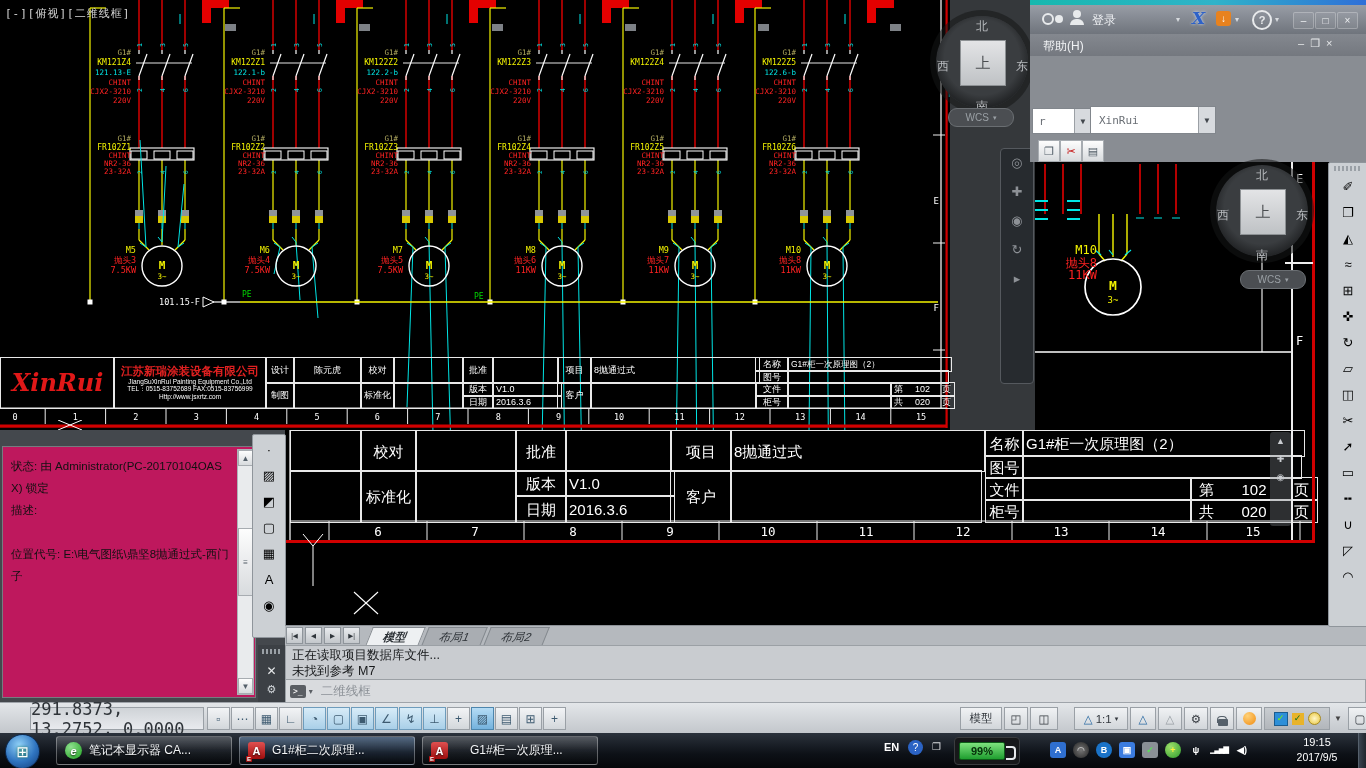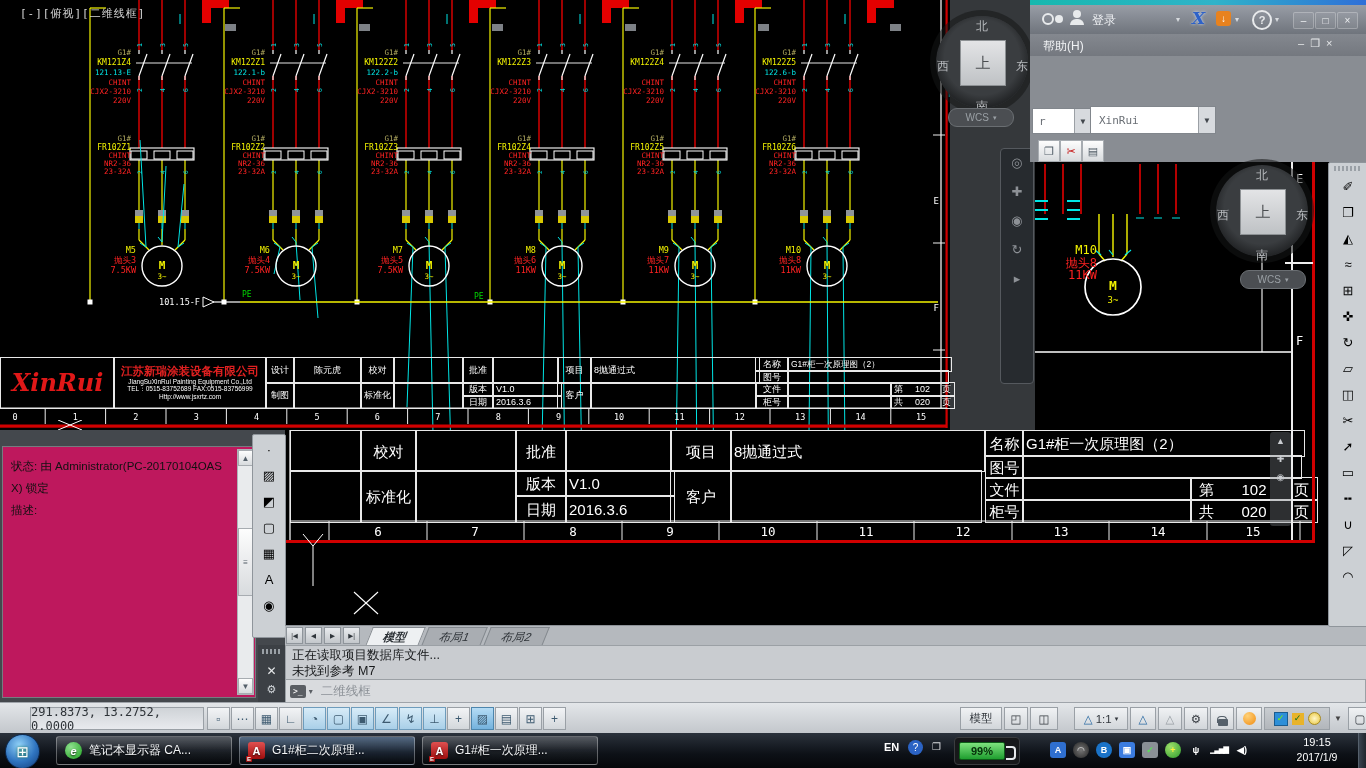"[-][俯视][二维线框]" div.a { left: 20px -> 5px }
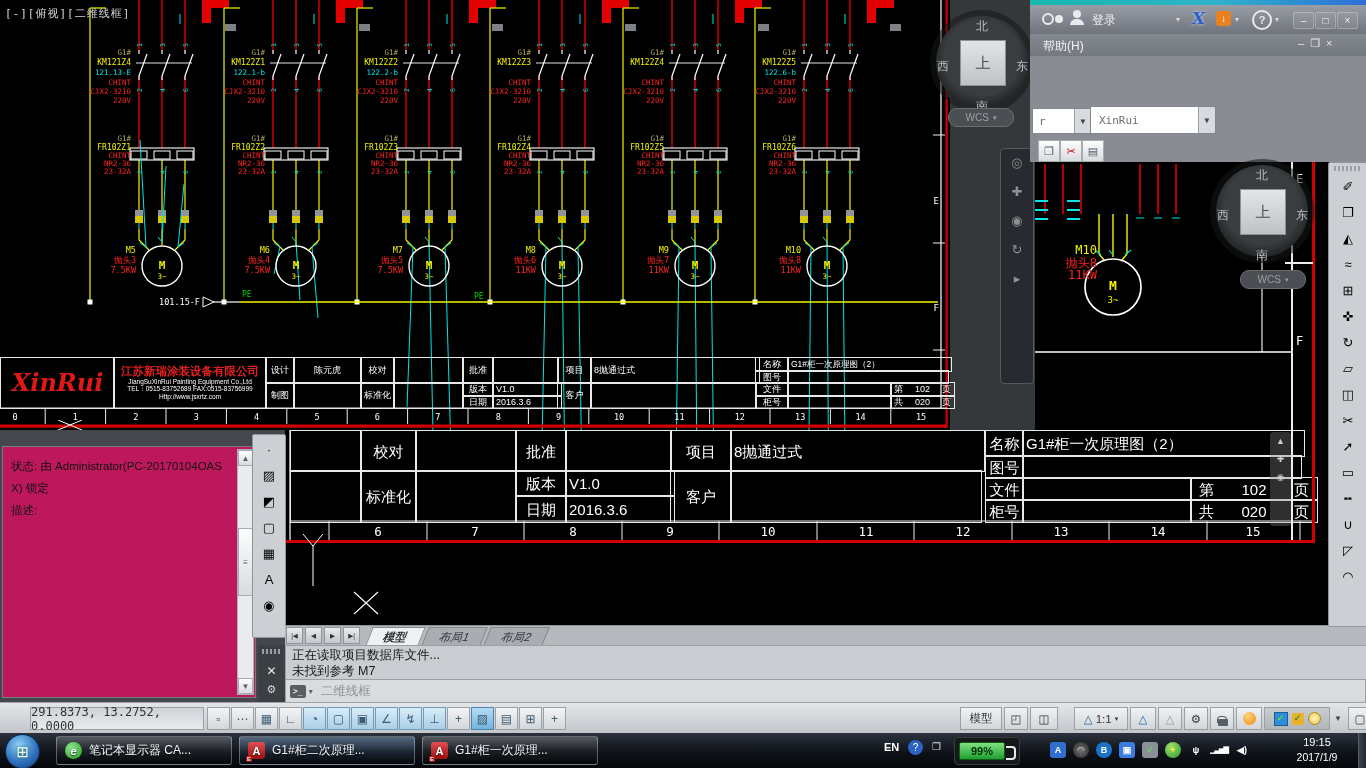"位置代号: E:\电气图纸\鼎坚8抛通过式-西门子" div.ln { html: none -> <div>位置代号: E:\电气图纸\鼎坚8抛通过式-西门子</div> }
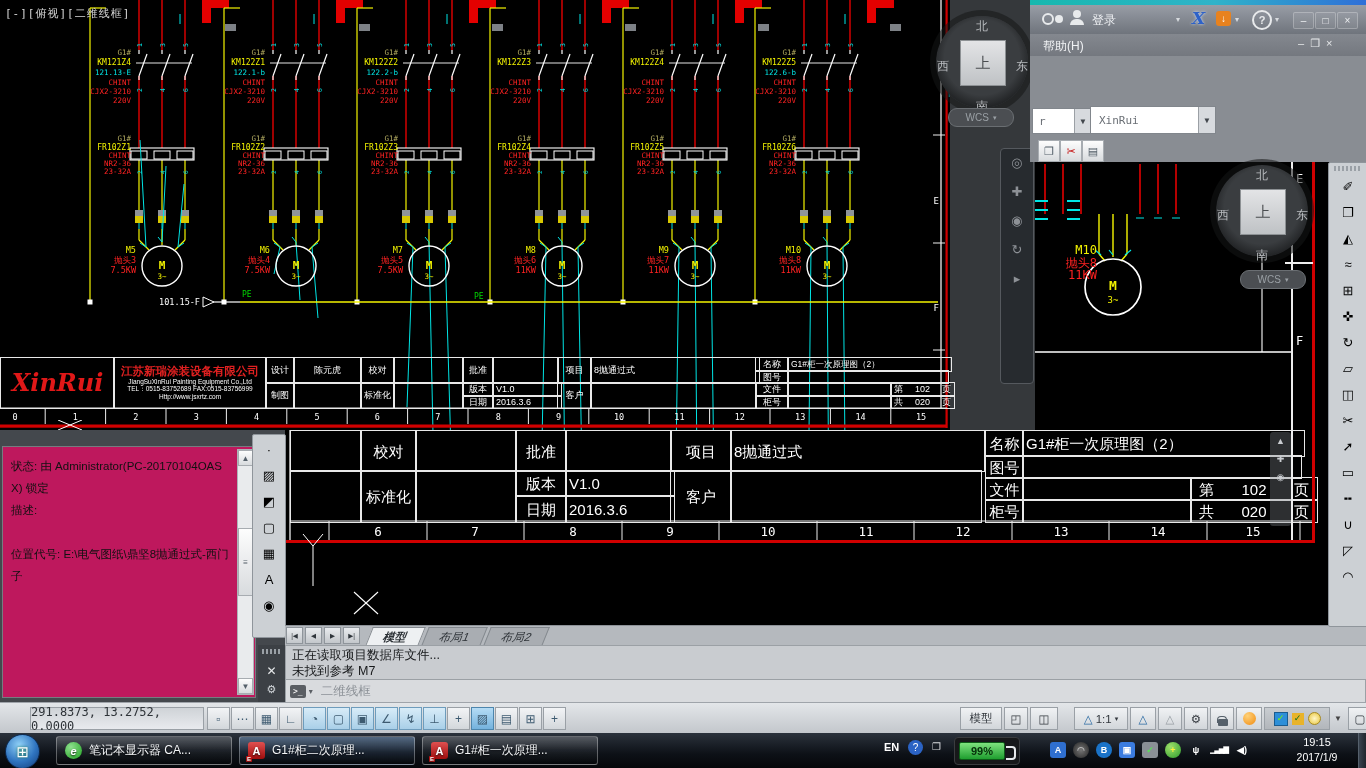"291.8373, 13.2752, 0.0000" .coords { font-size: 12px -> 17px }
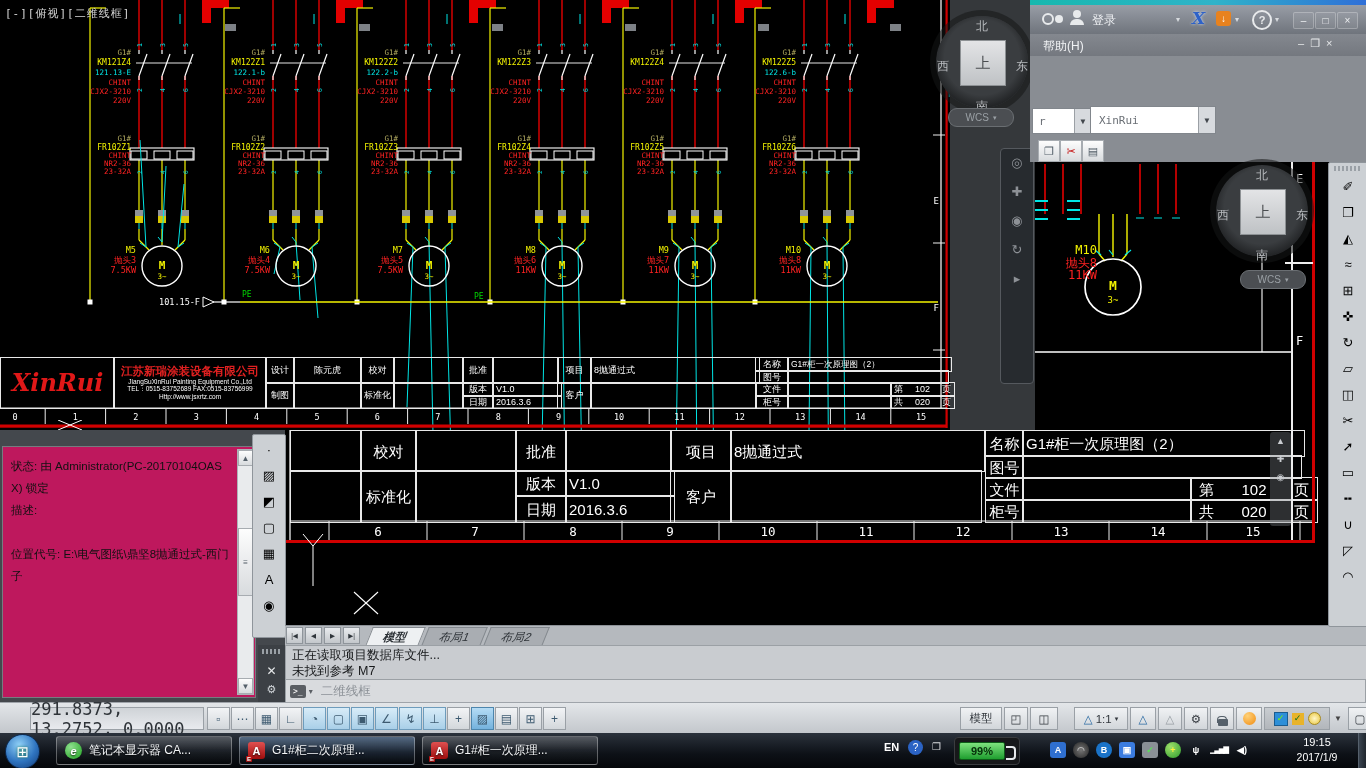"G1#柜一次原理..." div { margin-left: none -> 15px }
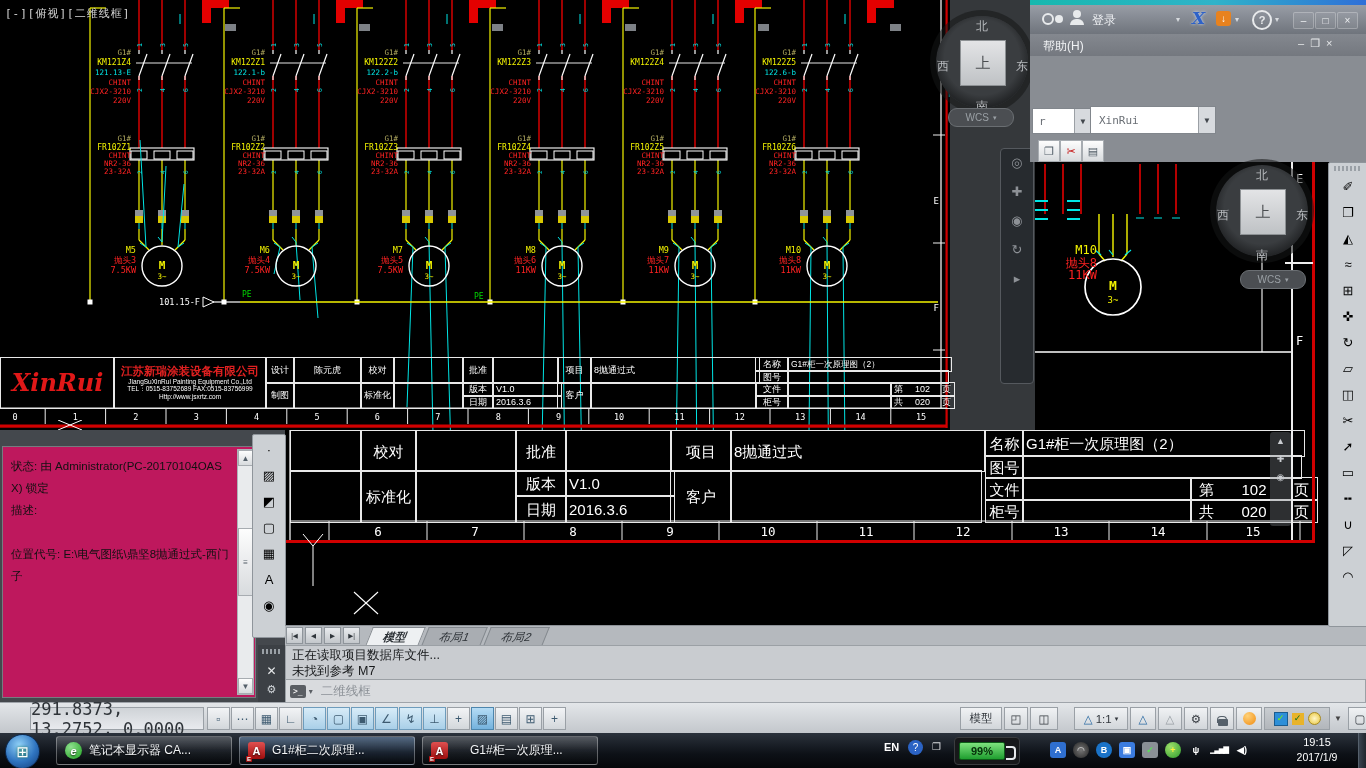"2017/1/9" div.a { text: 2017/1/9 -> 2017/9/5 }
